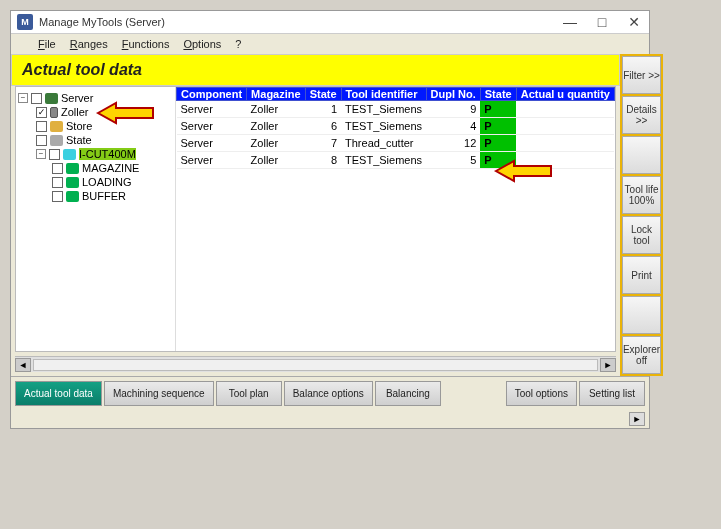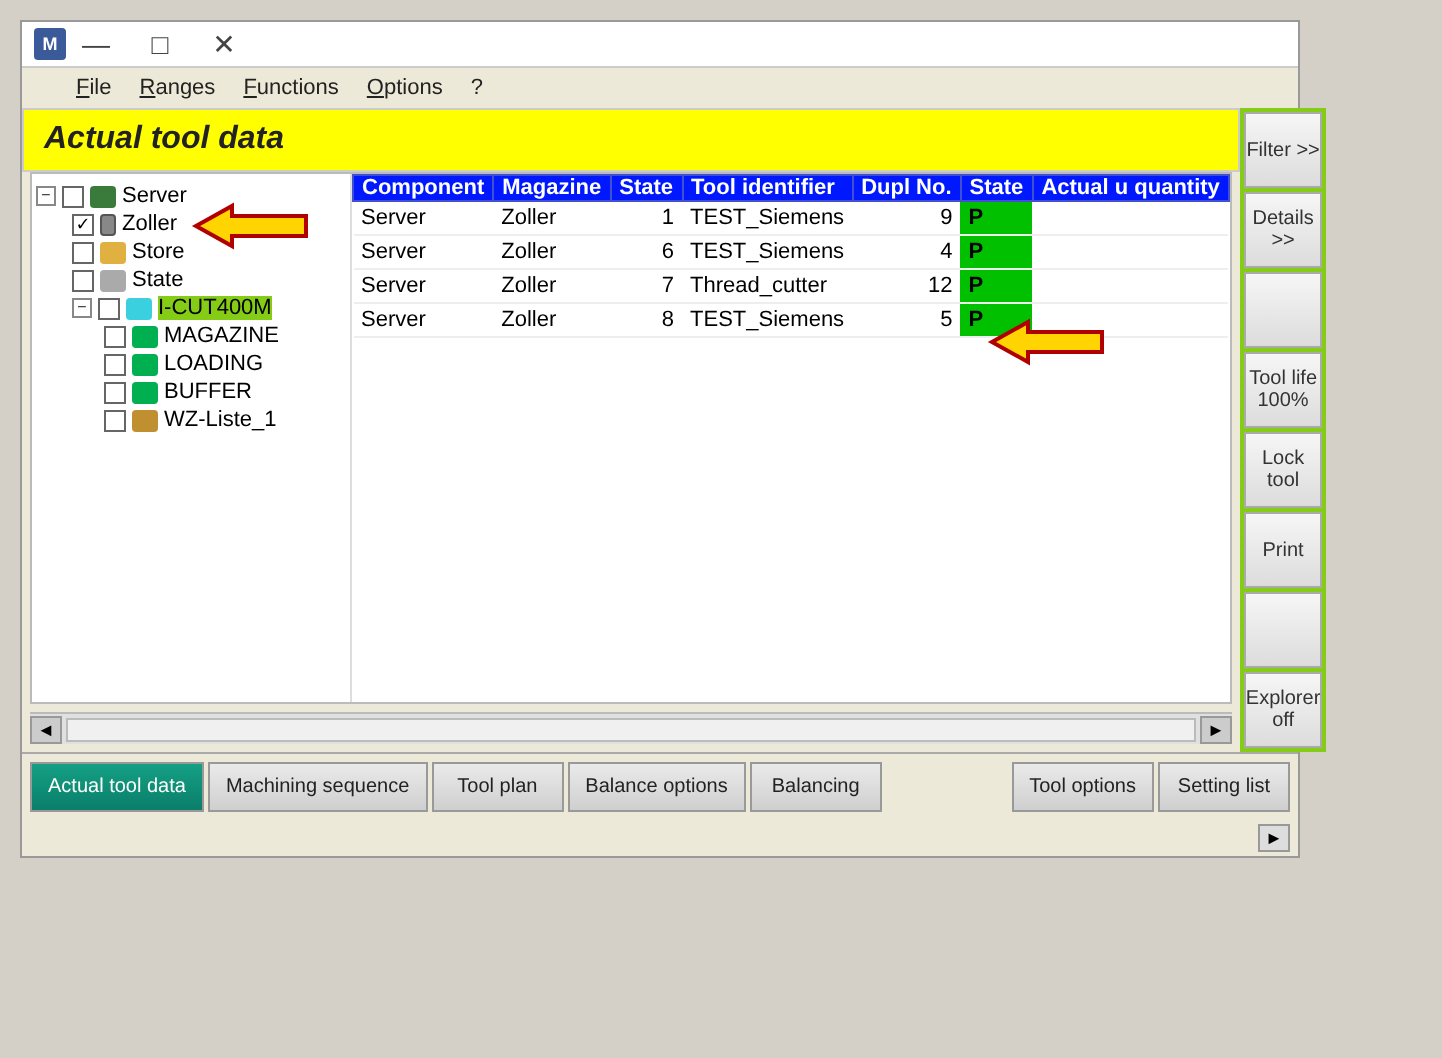"Manage MyTools (Server)" div.title { html: none -> <div>Manage MyTools (Server)</div> }
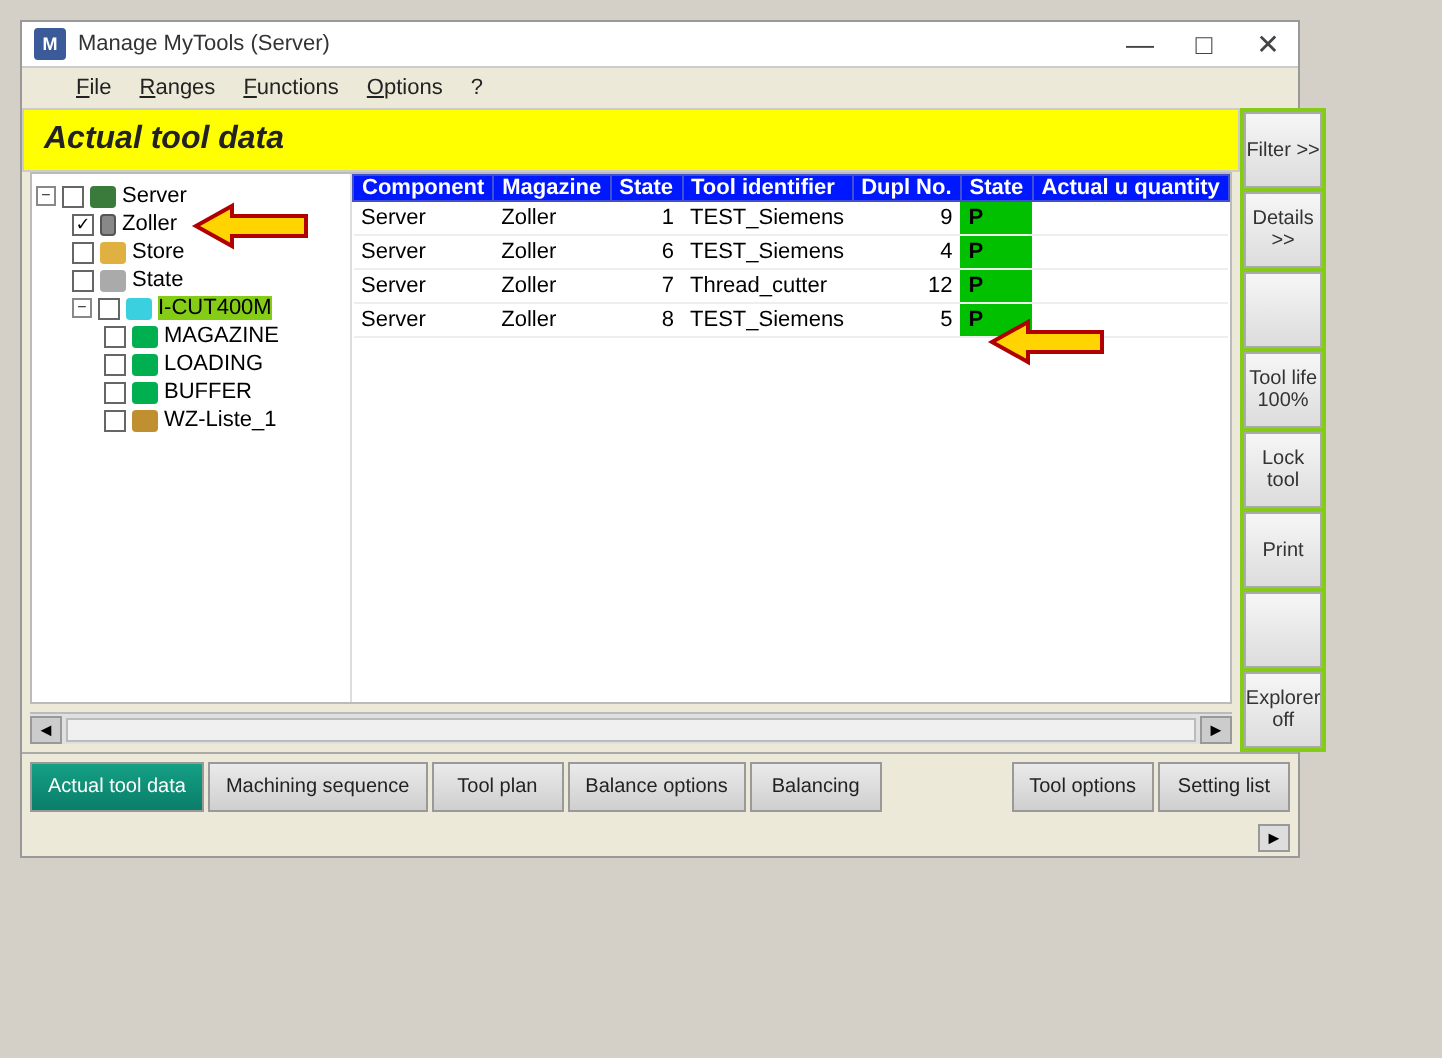"Filter >>" .sidebar { background: #84cc16 -> #eab308 }
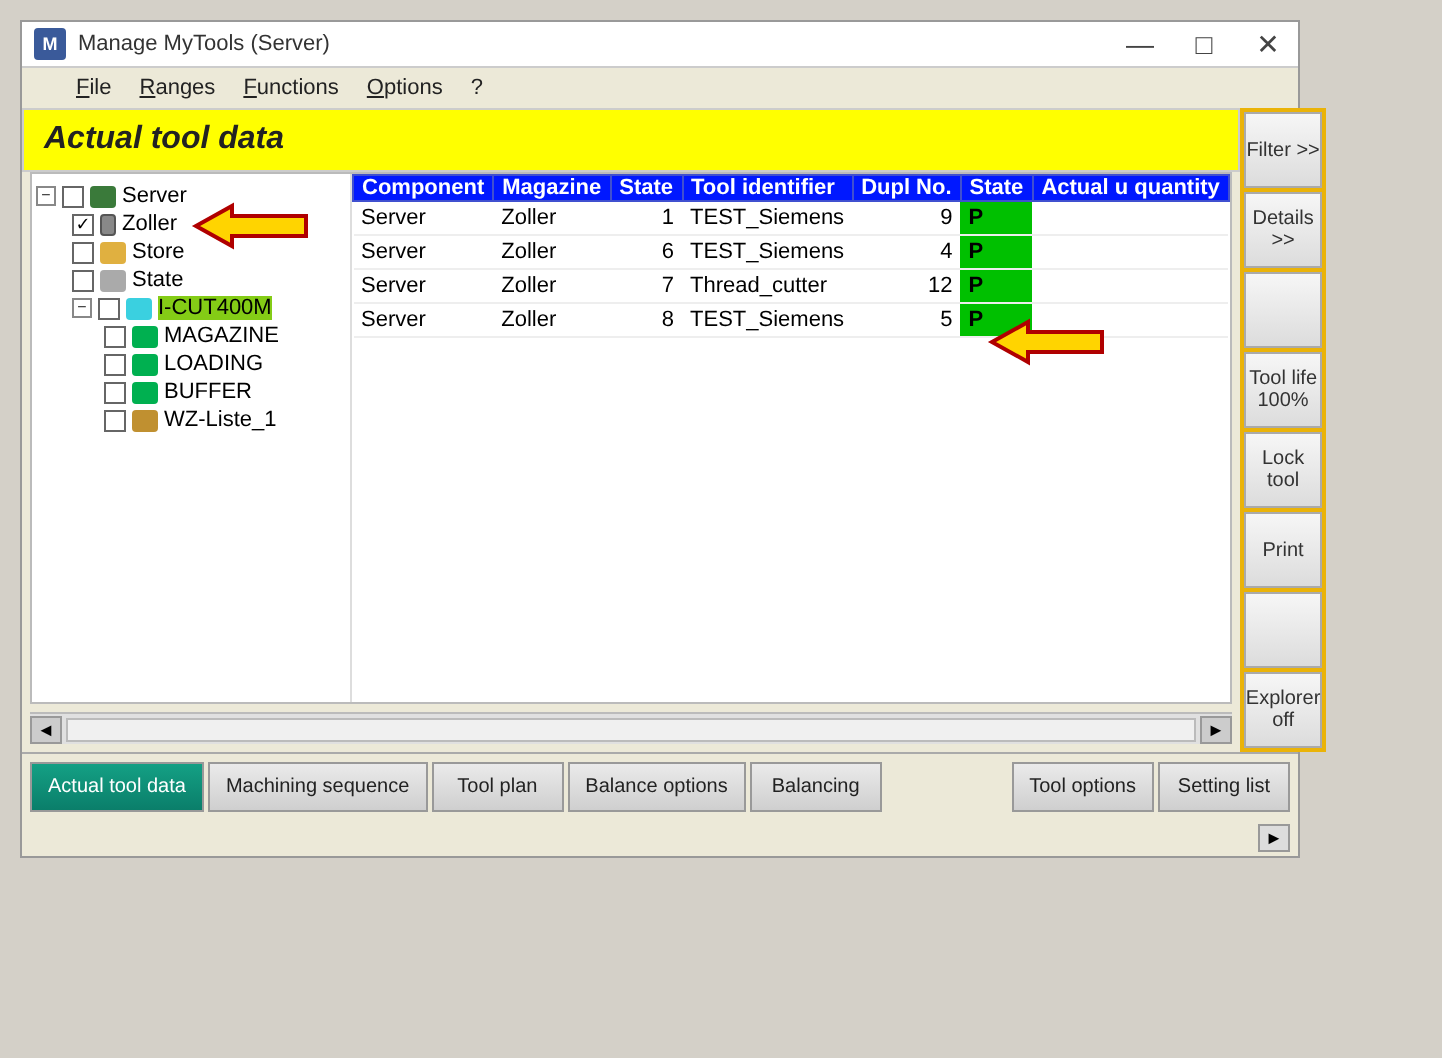"WZ-Liste_1" div.tree-row { html: <div> <span></span> <span></span> <span>WZ-Liste_1</span> </div> -> none }
